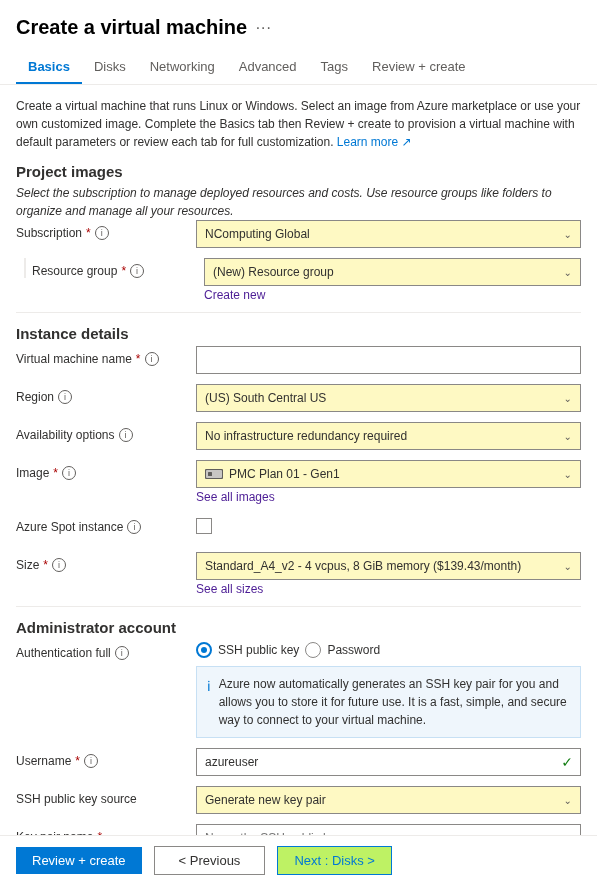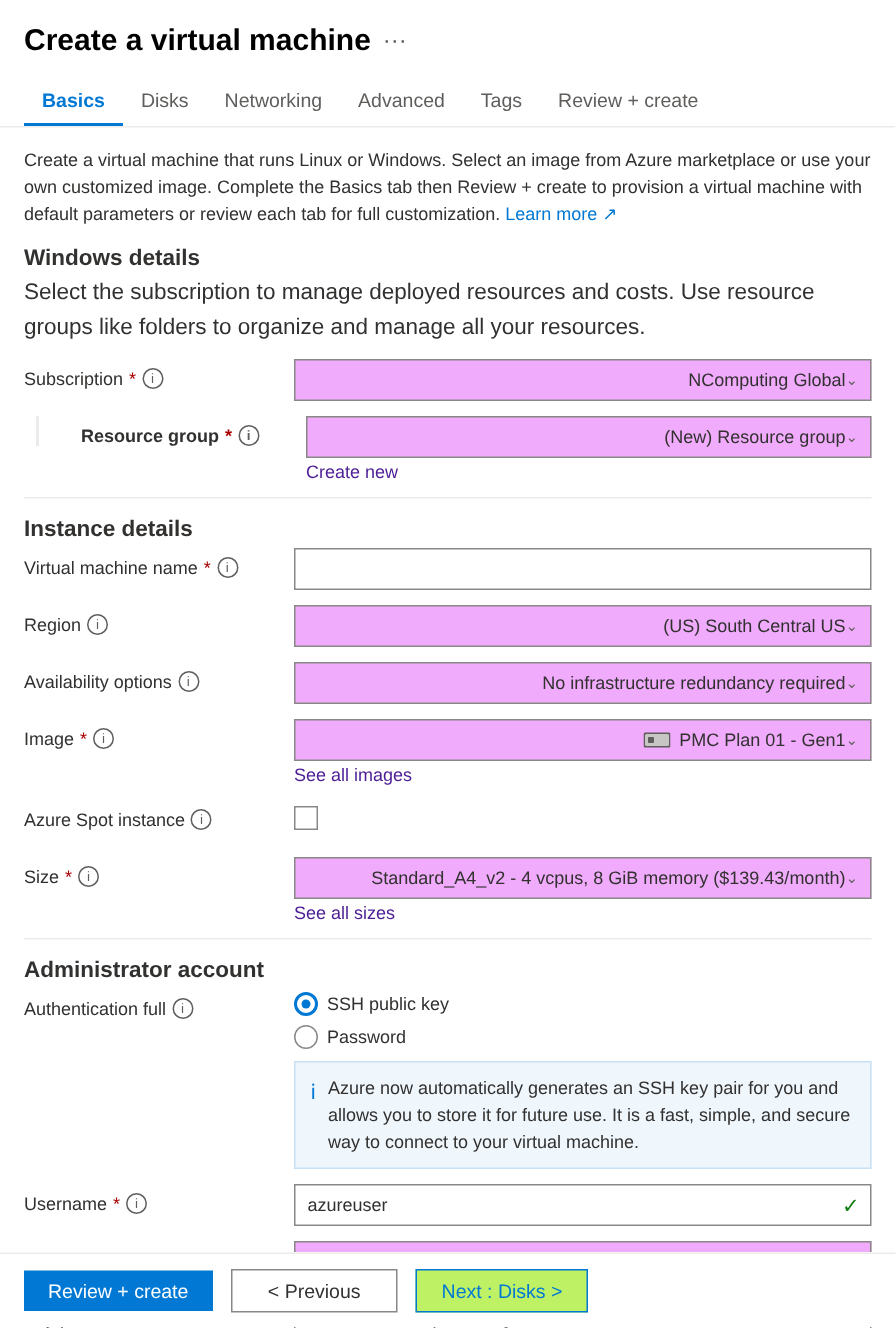"Windows details" div.section-title { text: Windows details -> Project images }
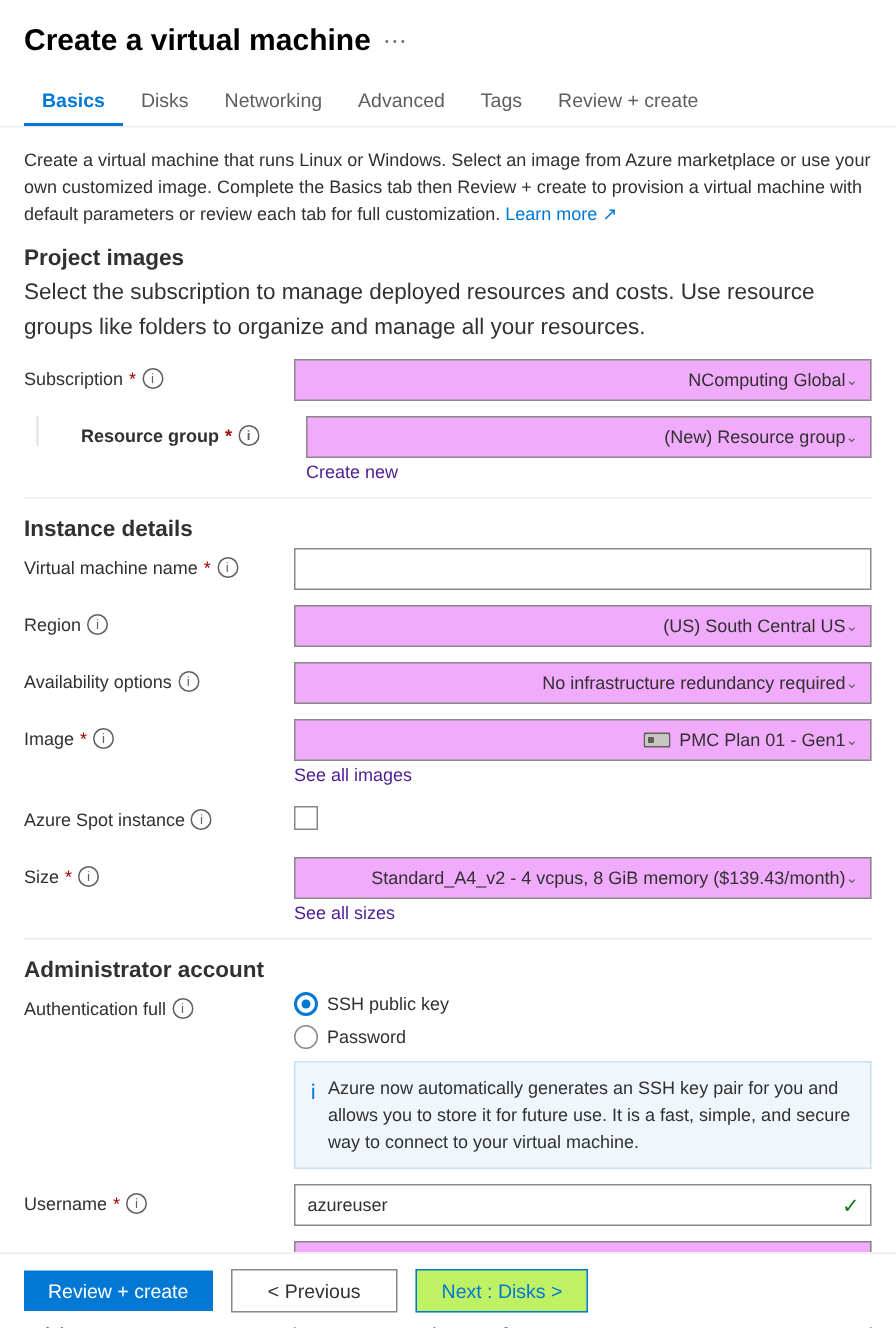"Select the subscription to manage" .section-desc { font-size: 15px -> 12px; font-style: none -> italic; margin-bottom: 10px -> 0 }
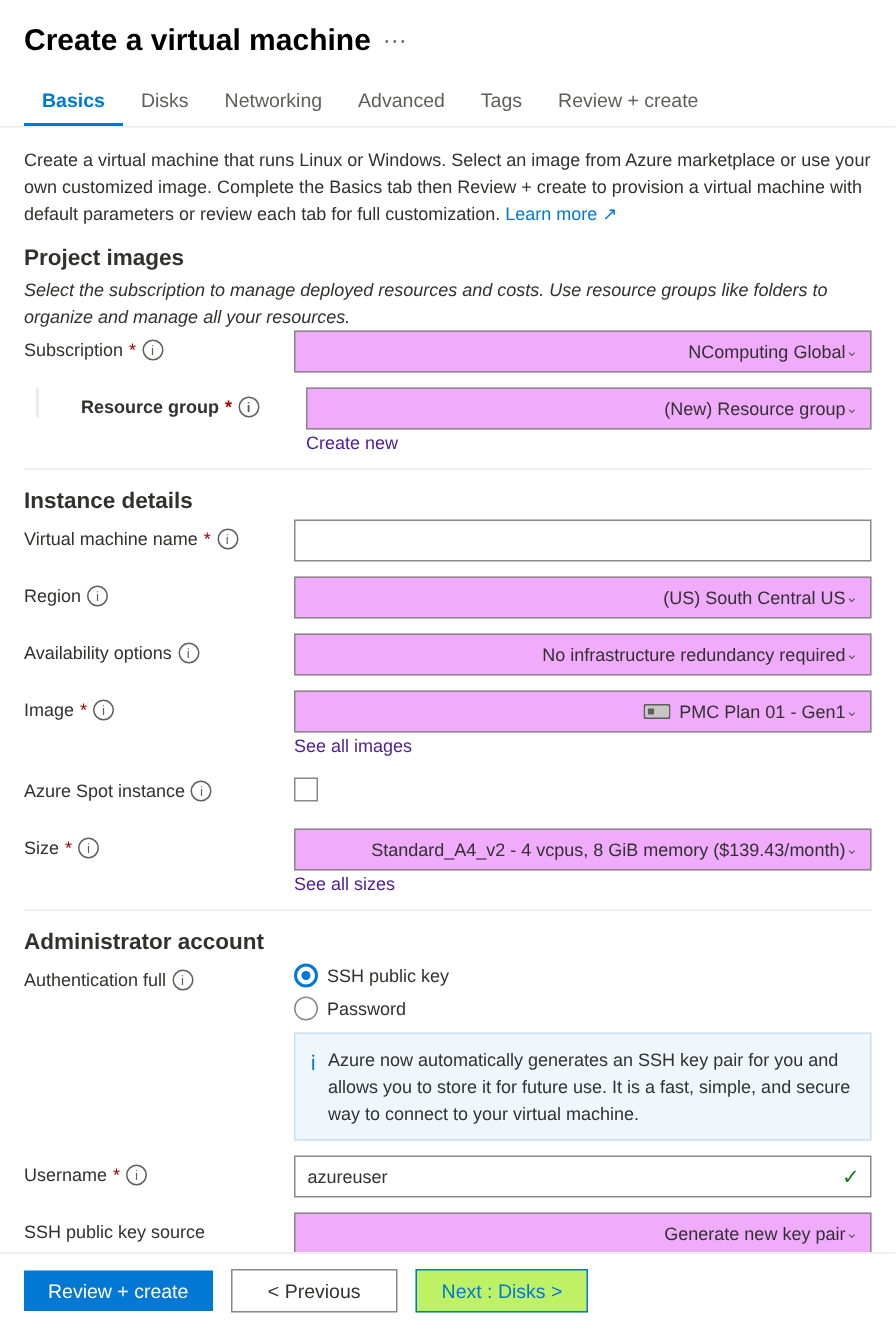"NComputing Global" .dropdown { background: #f0abfc -> #fef9c3; justify-content: flex-end -> space-between }
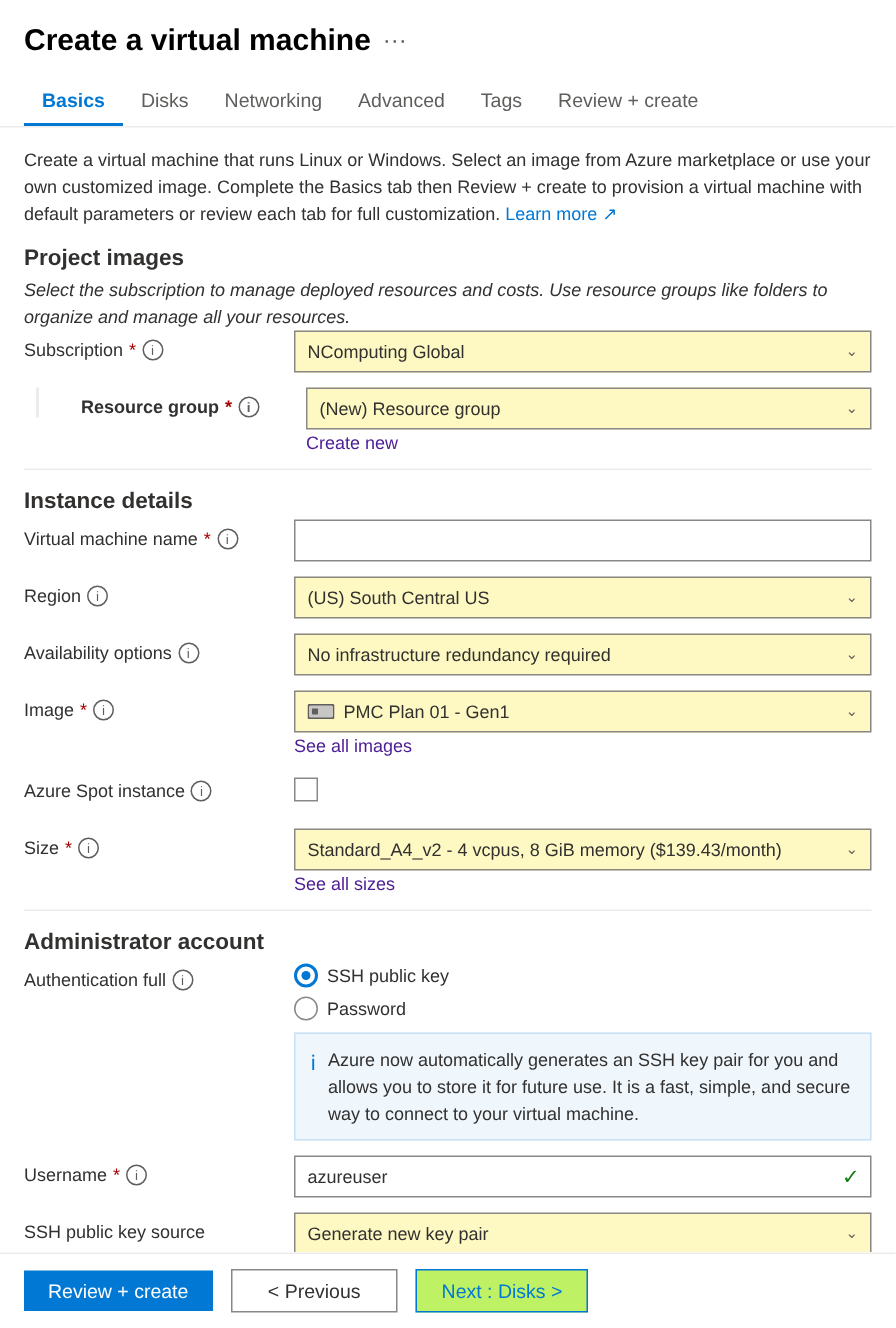"Resource group" .left-border { font-weight: bold -> none; padding-left: 28px -> 6px }
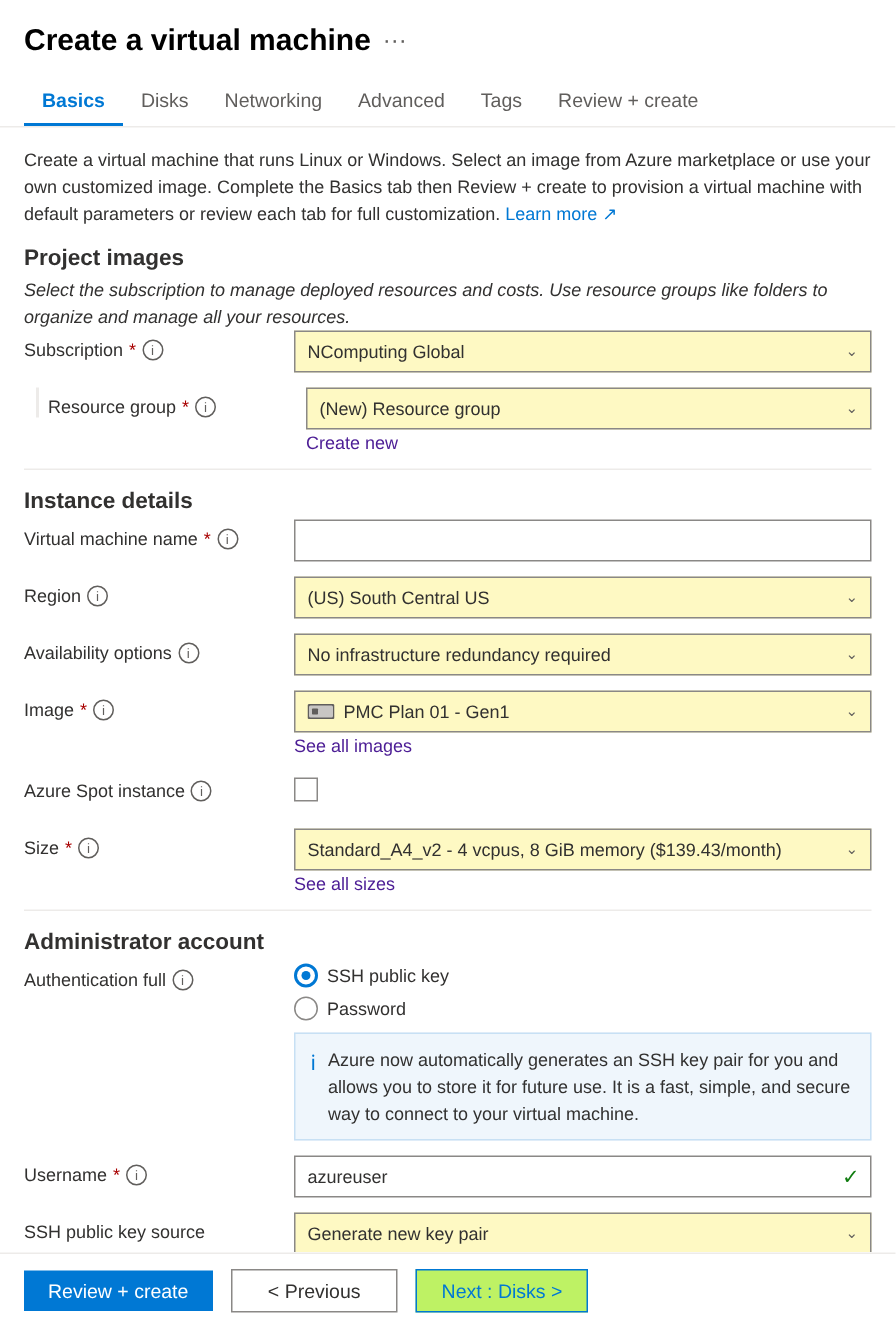"SSH public key" .radio-group { flex-direction: column -> row }
